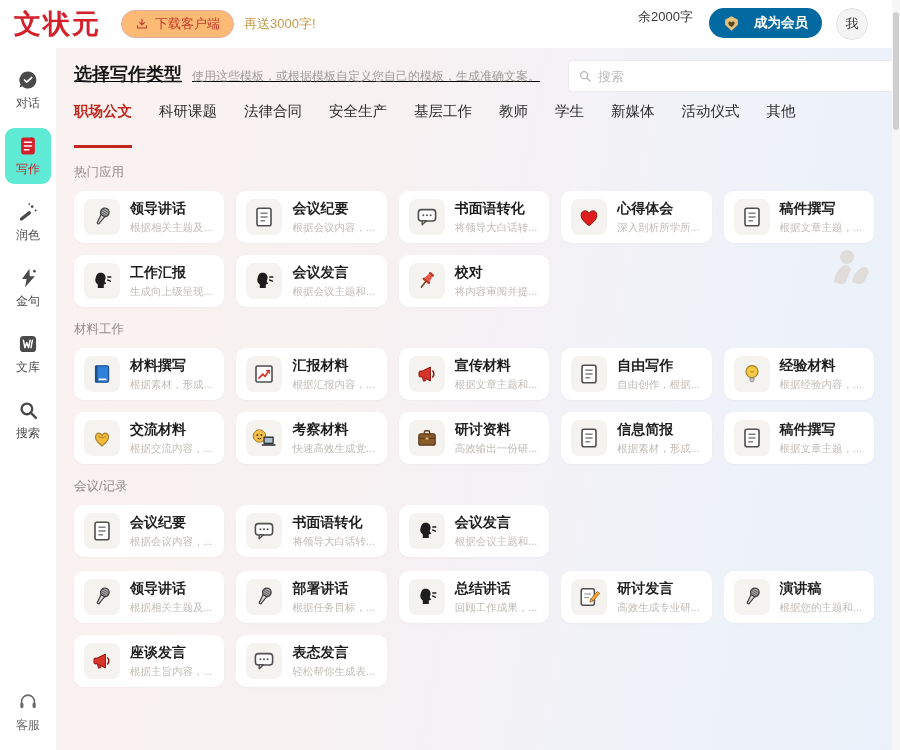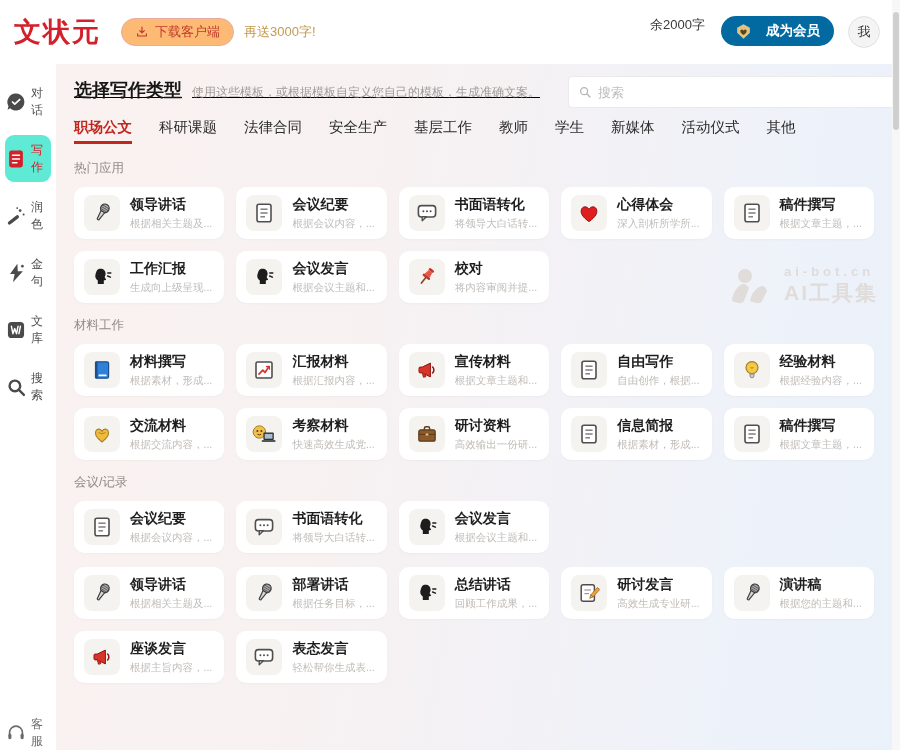"文状元" .topbar { height: 64px -> 48px; padding: 0 20px 0 14px -> 0 32px 0 14px }
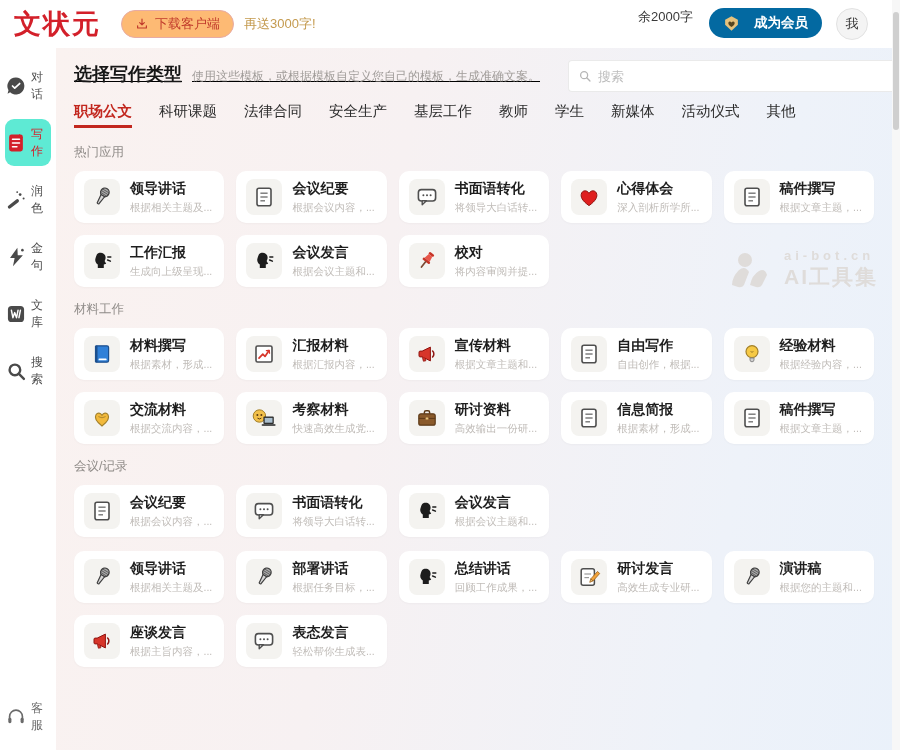"对话" .side-item { flex-direction: row -> column }
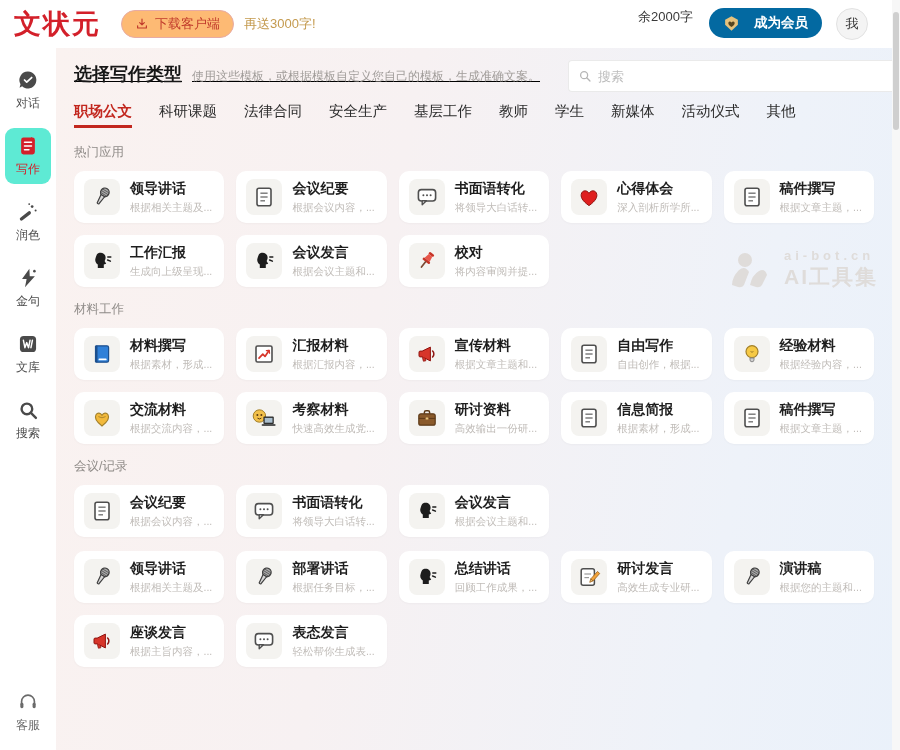"职场公文" .tab { padding-bottom: 4px -> 24px }
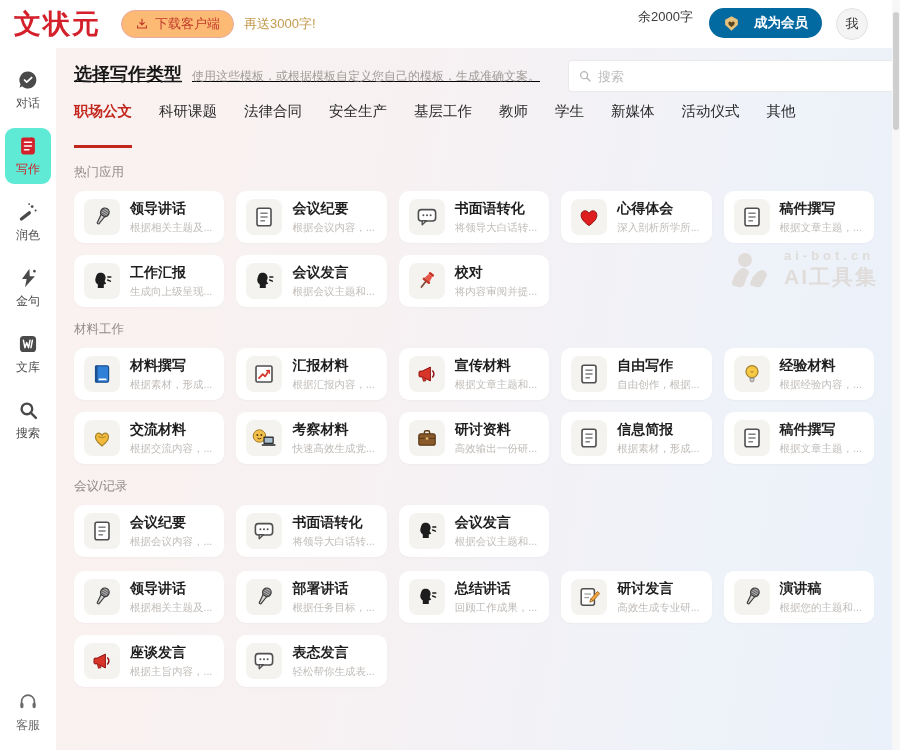"ai-bot.cn" span.wm-tx { html: <span> <div>ai-bot.cn</div> <div>AI工具集</div> </span> -> none }
